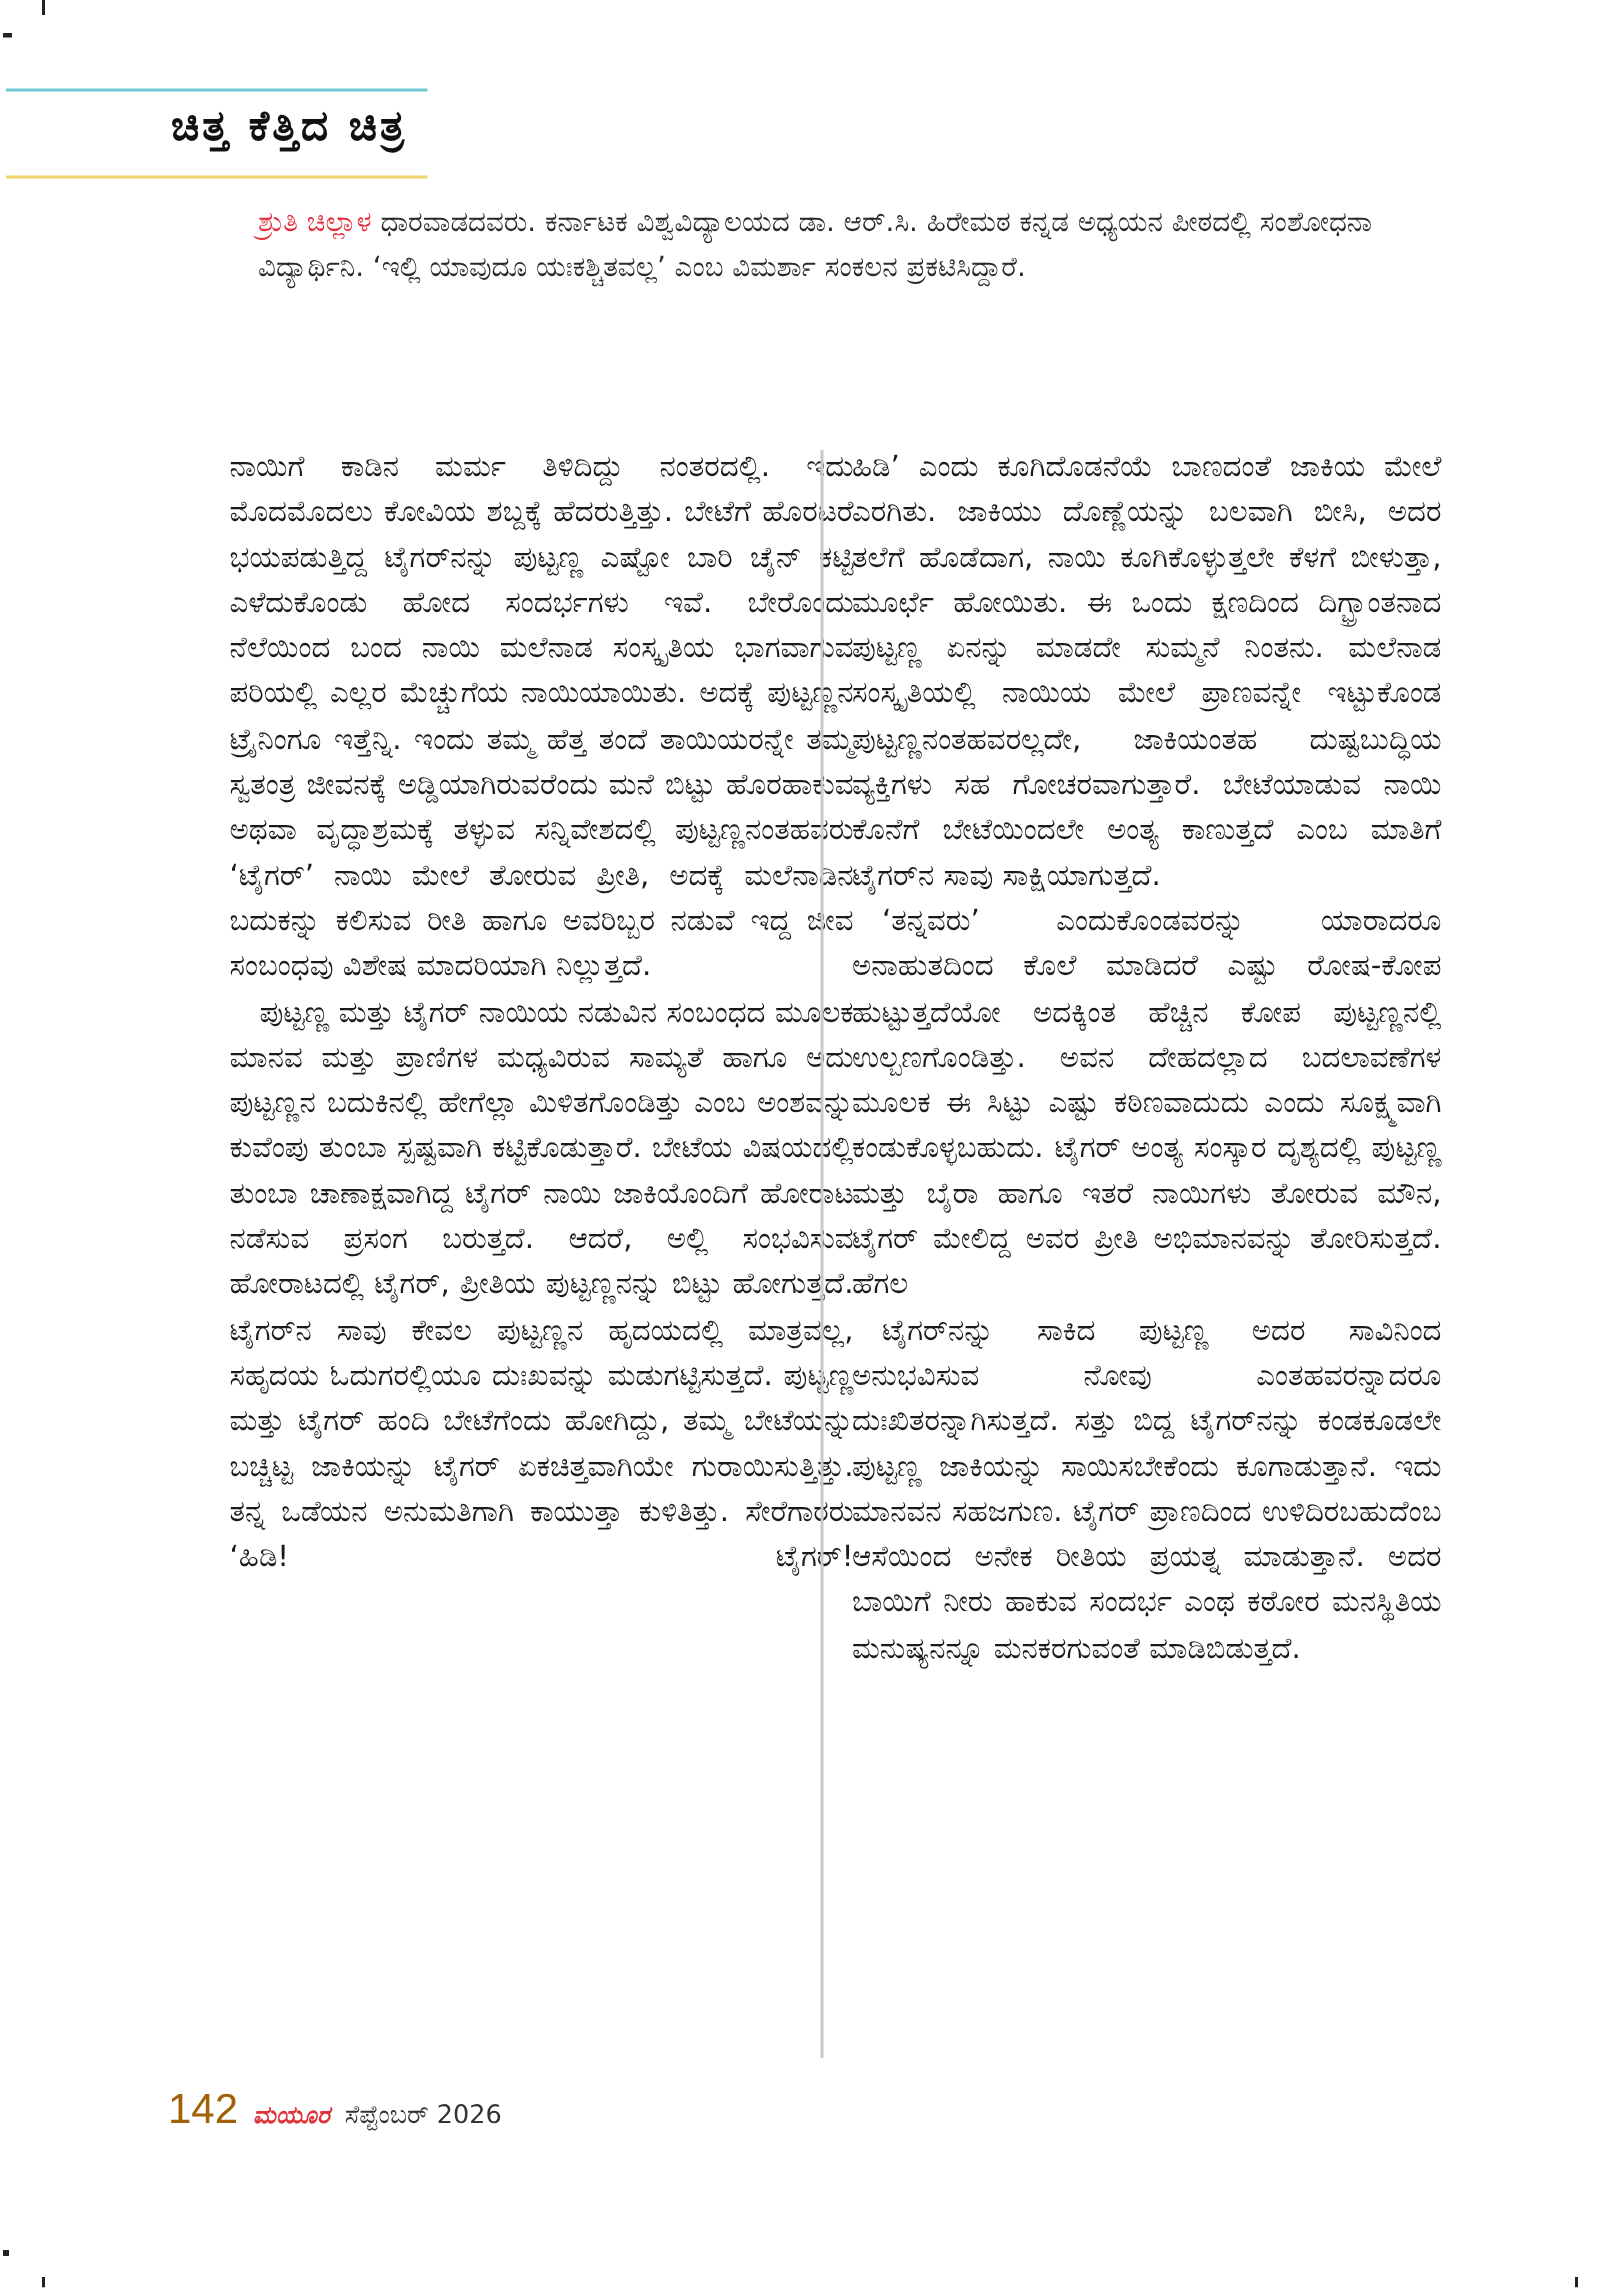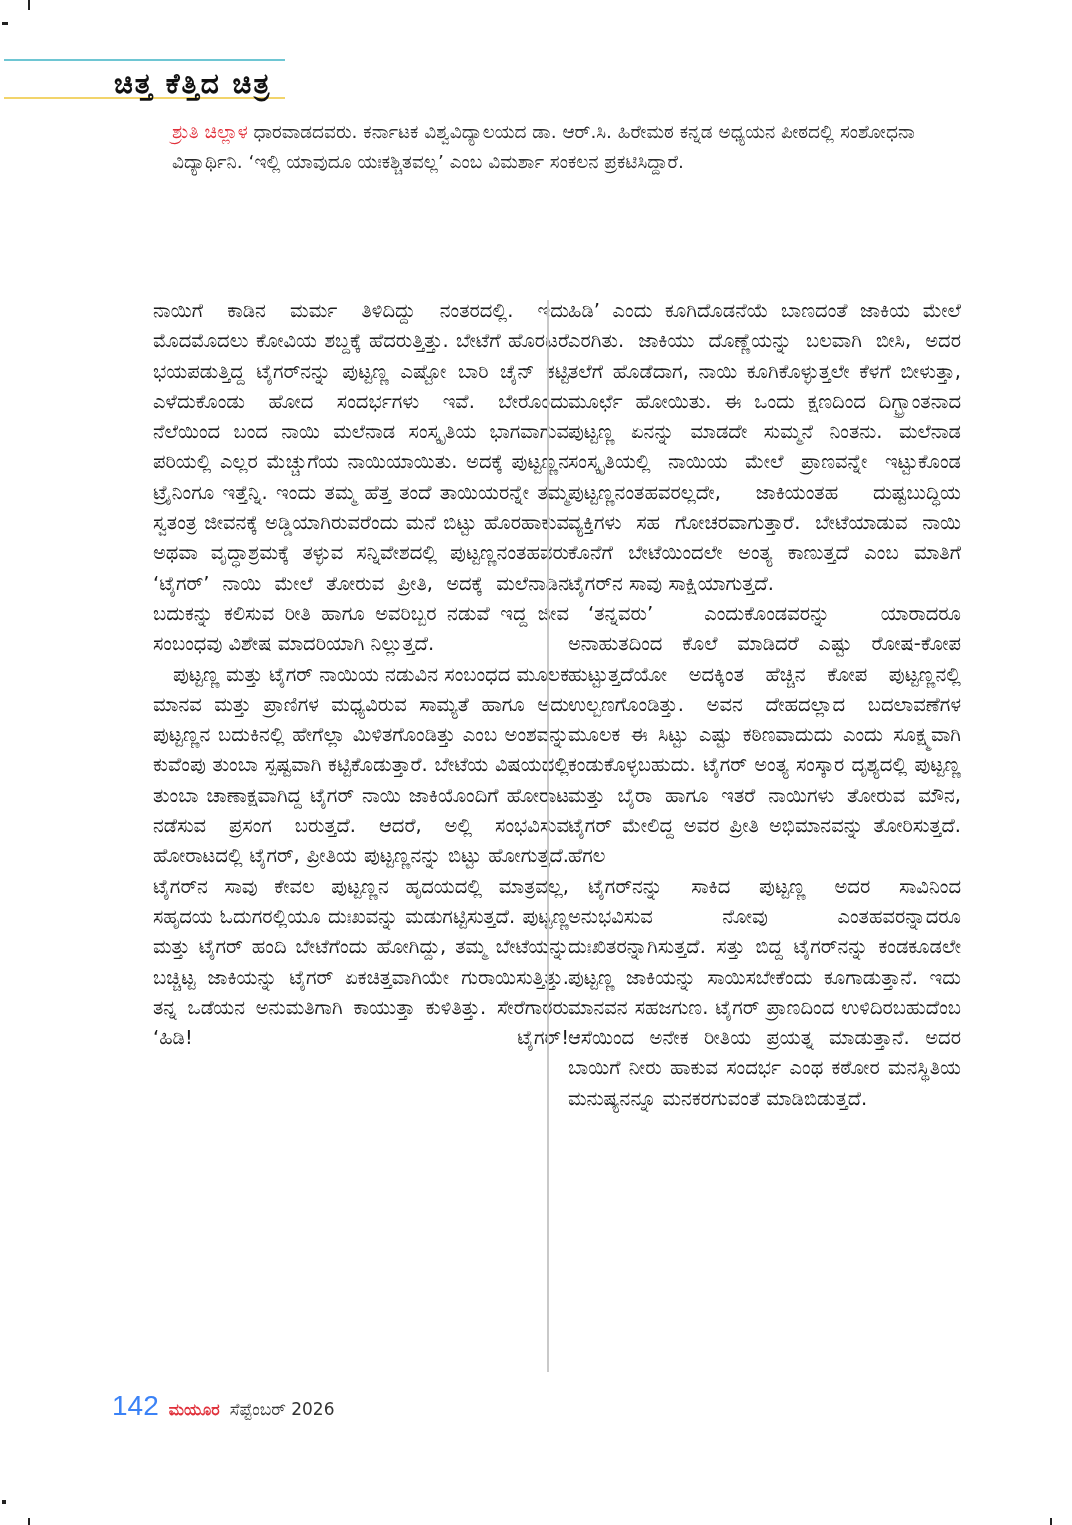"ಚಿತ್ತ ಕೆತ್ತಿದ ಚಿತ್ರ" .section-header { height: 40px -> 60px }
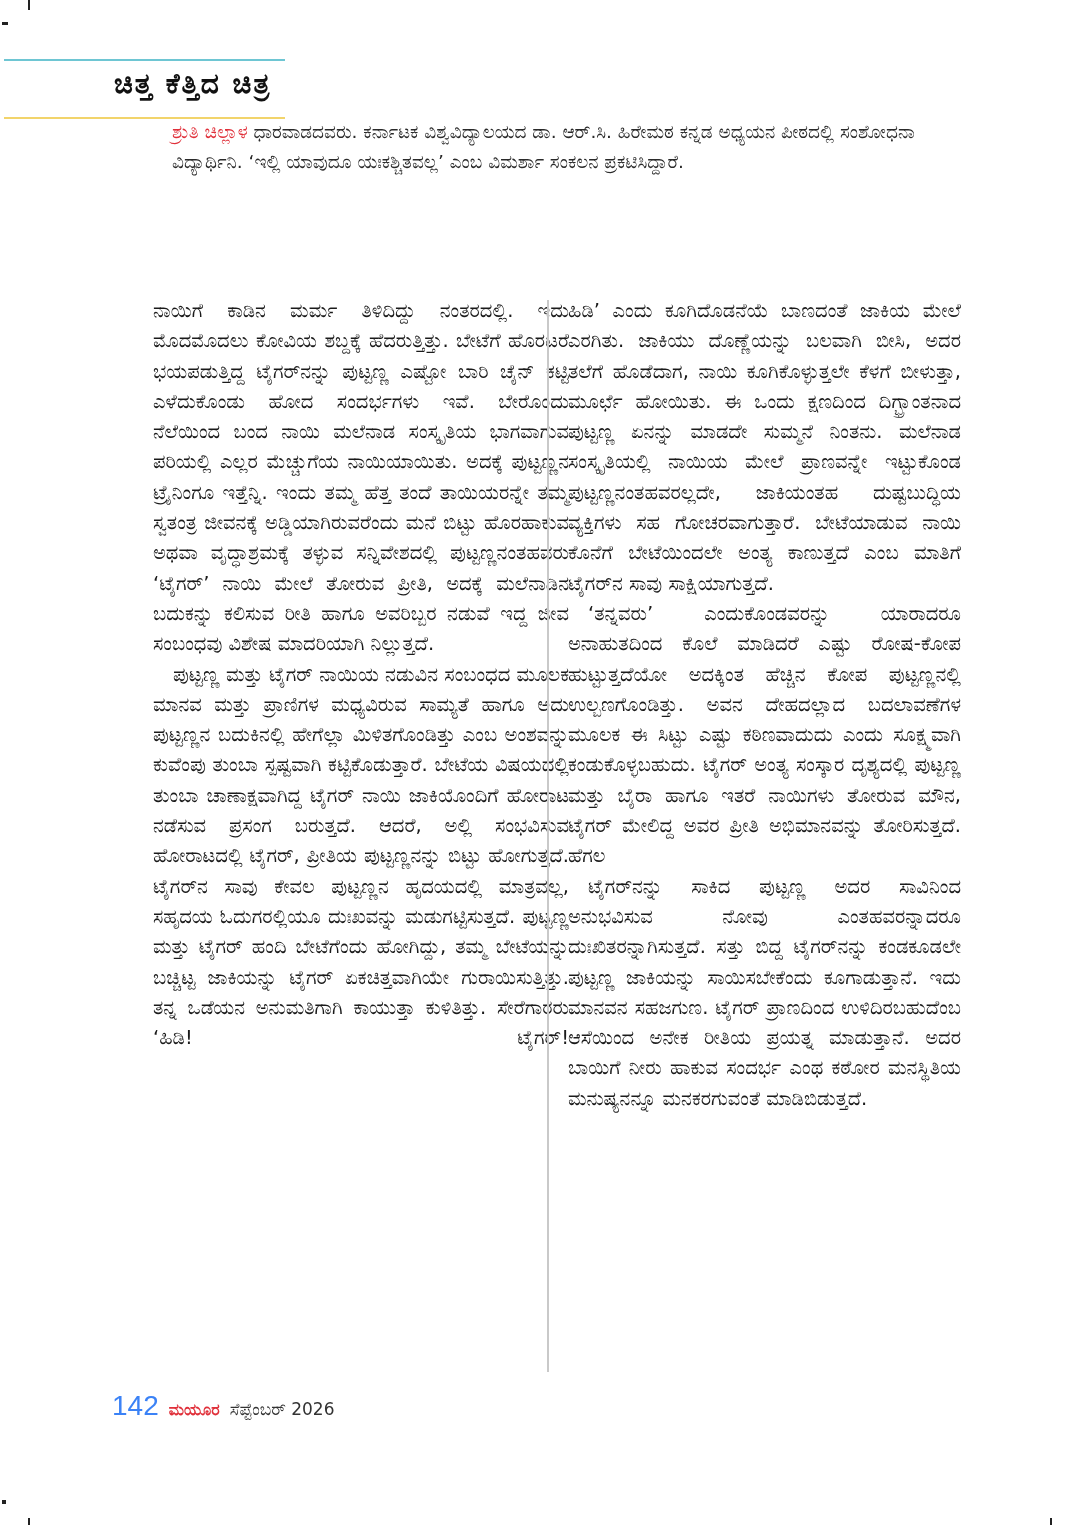"ಶ್ರುತಿ ಚಿಲ್ಲಾಳ ಧಾರವಾಡದವರು. ಕರ್ನಾಟಕ" .author-bio { top: 117px -> 134px }
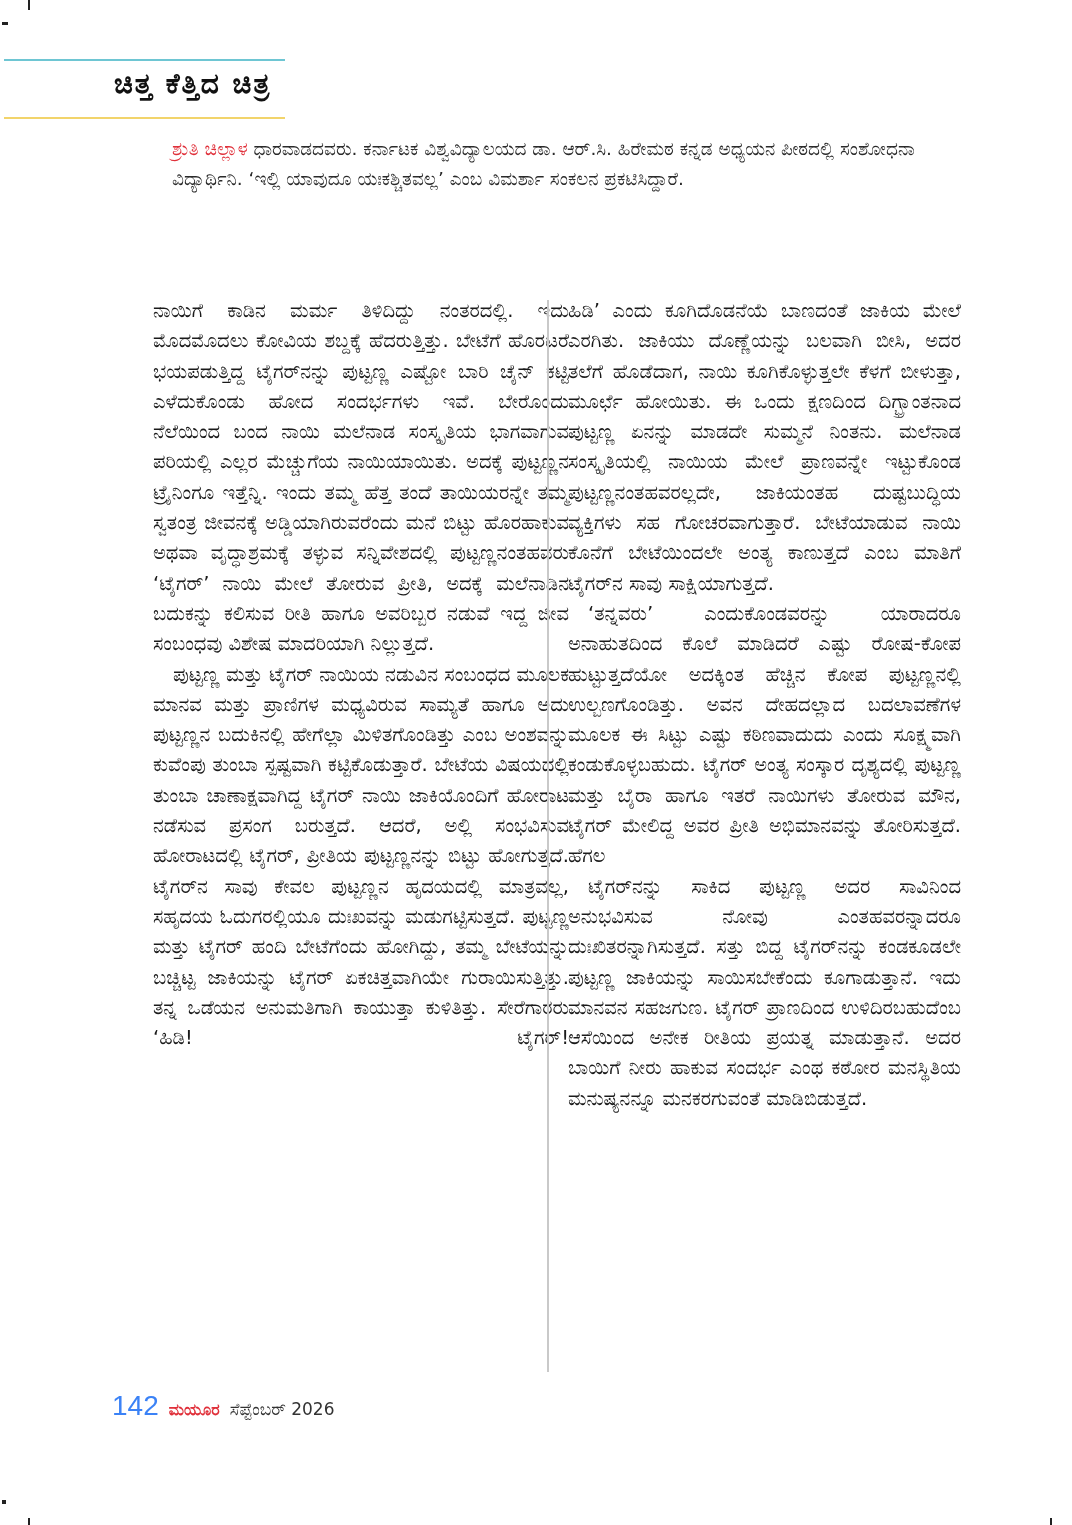"142" .page-number { color: #3b82f6 -> #a16207 }
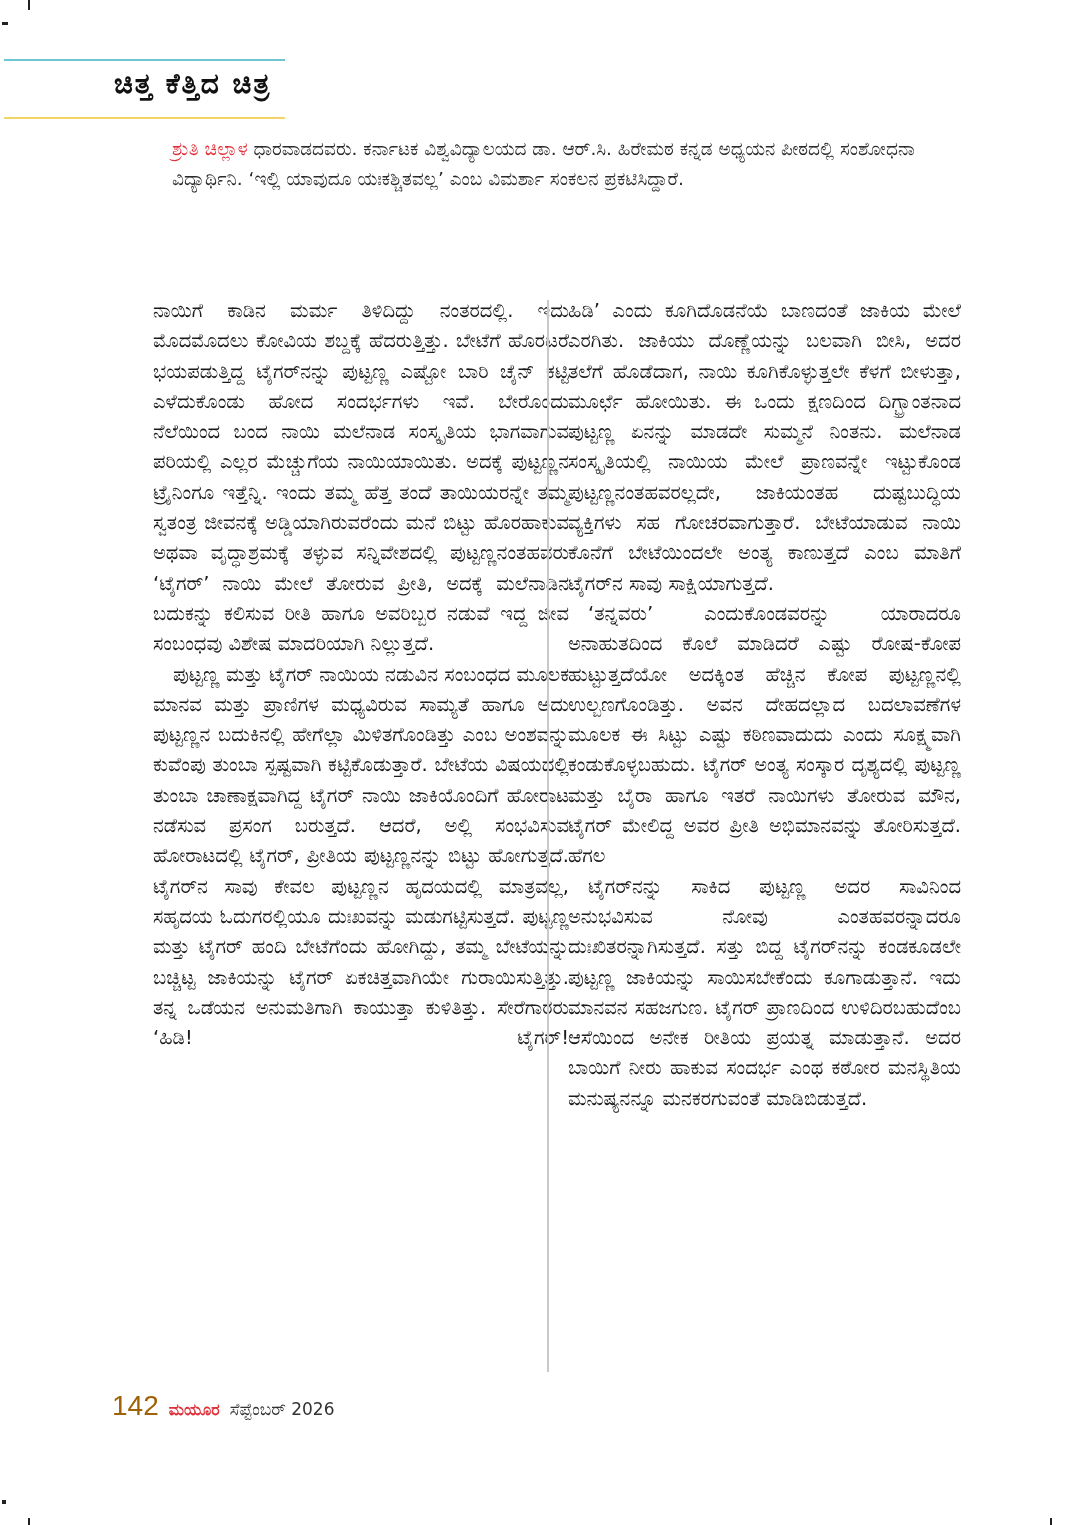"ಮಯೂರ" .magazine-name { font-style: none -> italic }
